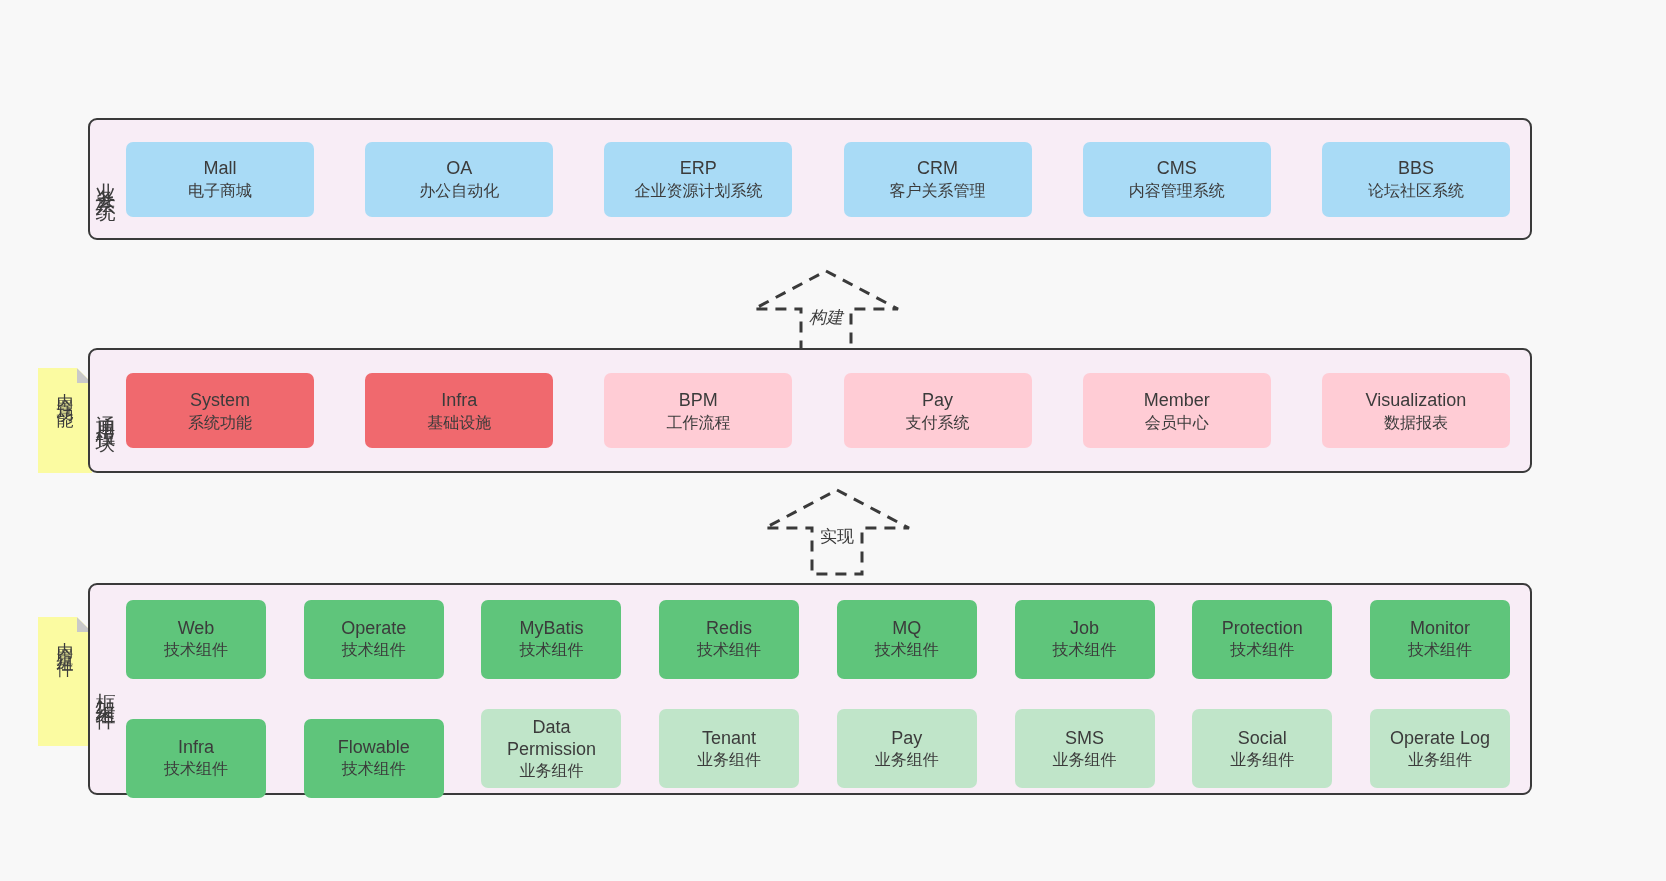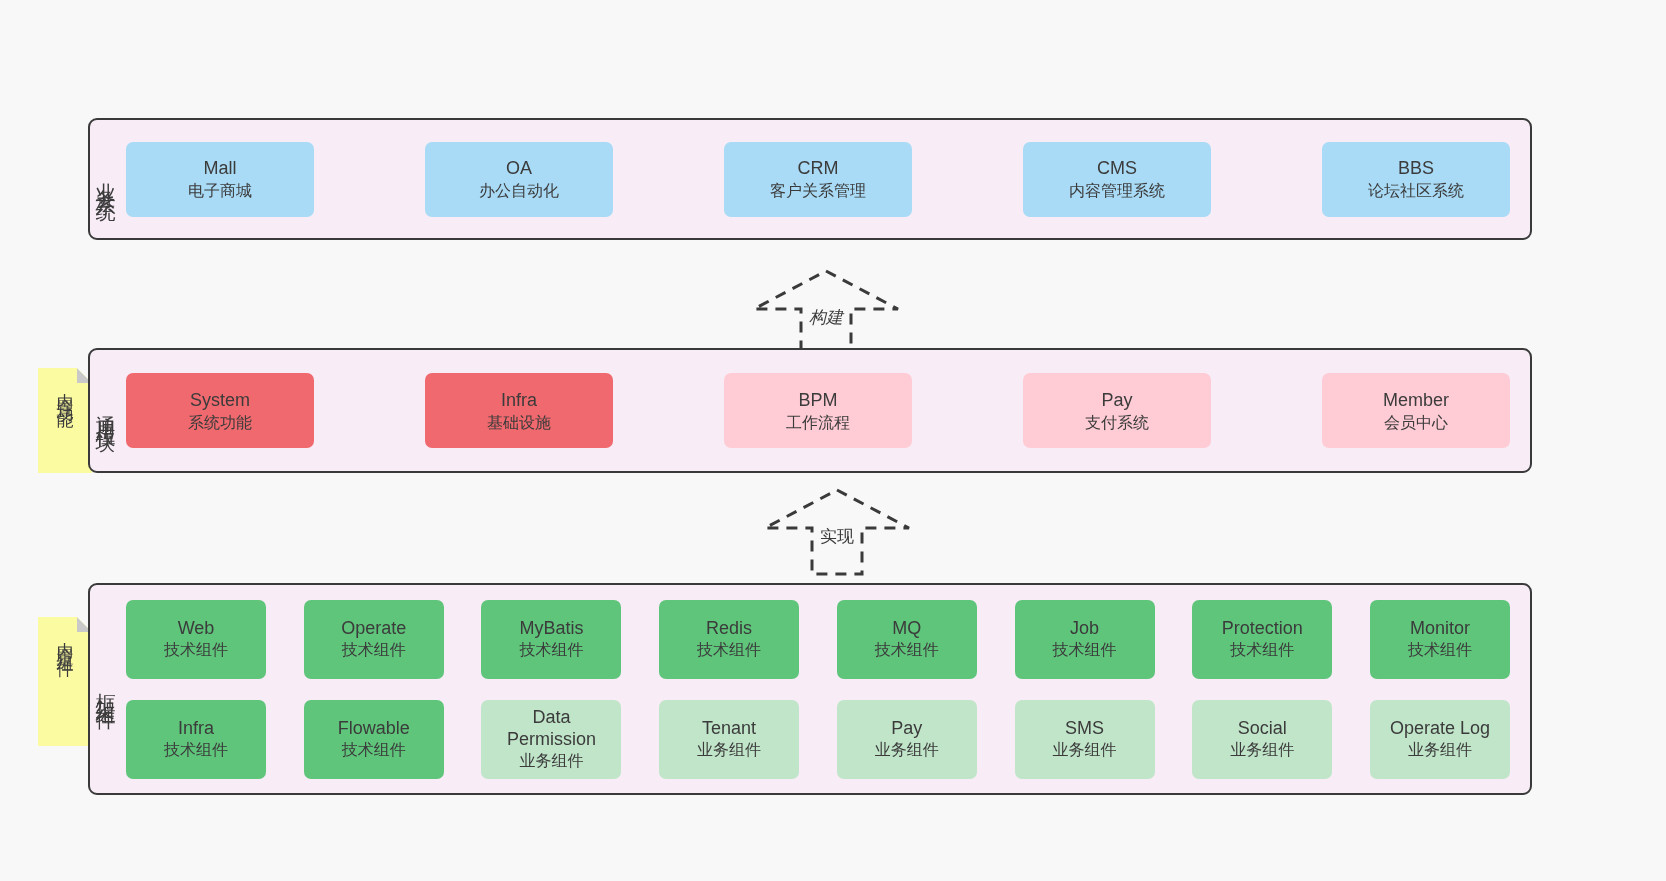"ERP" div.box { html: none -> <div> <div>ERP</div> <div>企业资源计划系统</div> </div> }
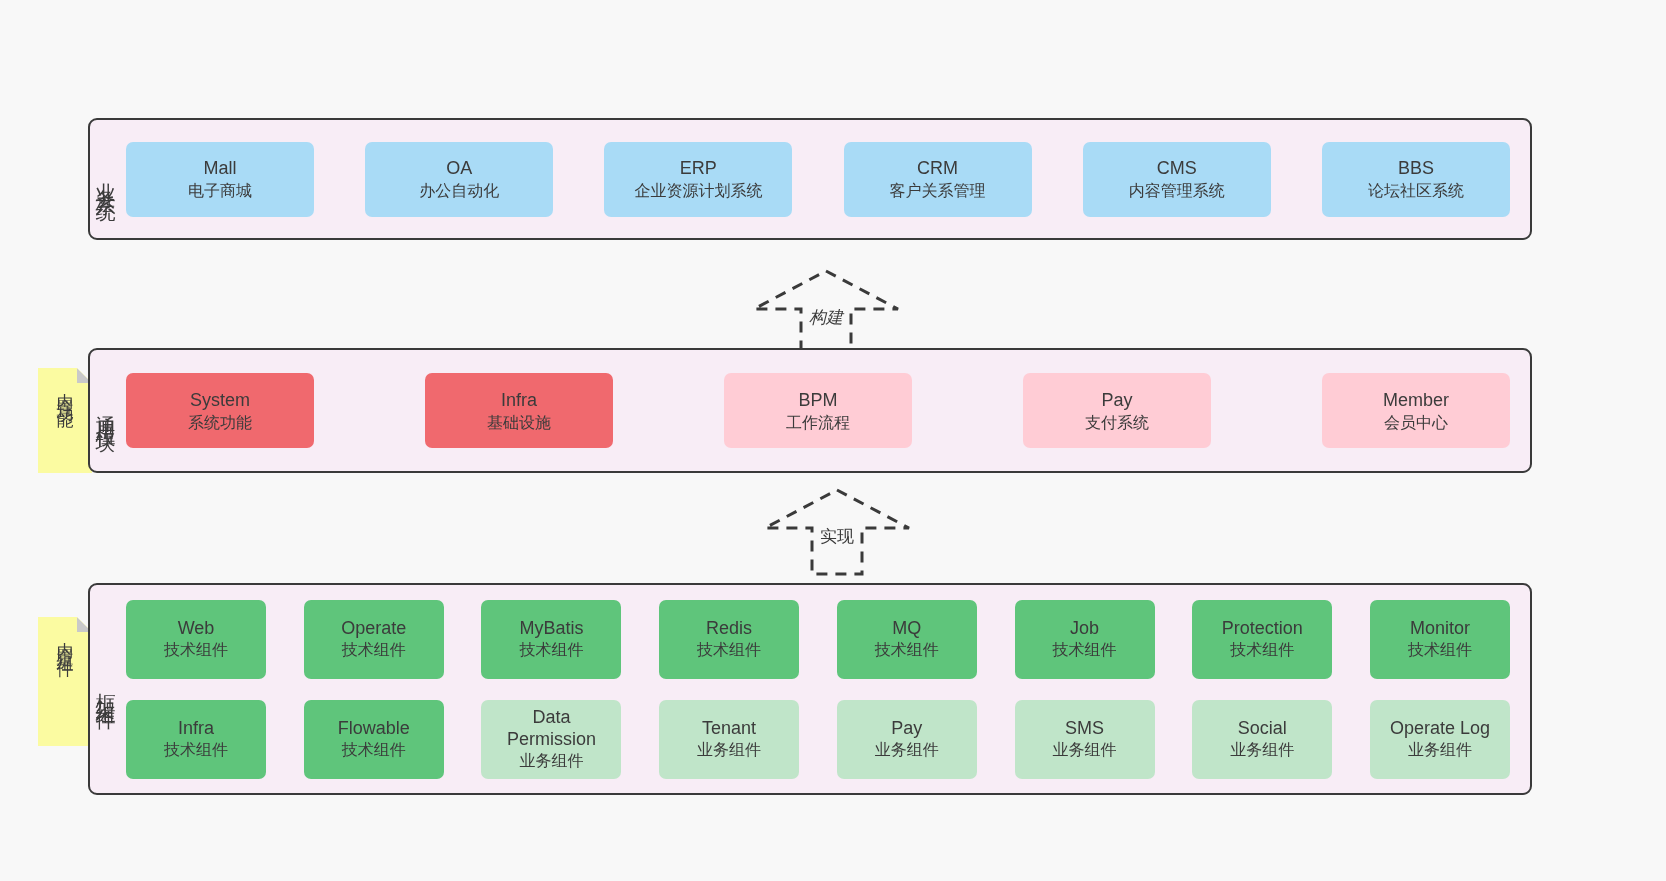"Visualization" div.box { html: none -> <div> <div>Visualization</div> <div>数据报表</div> </div> }
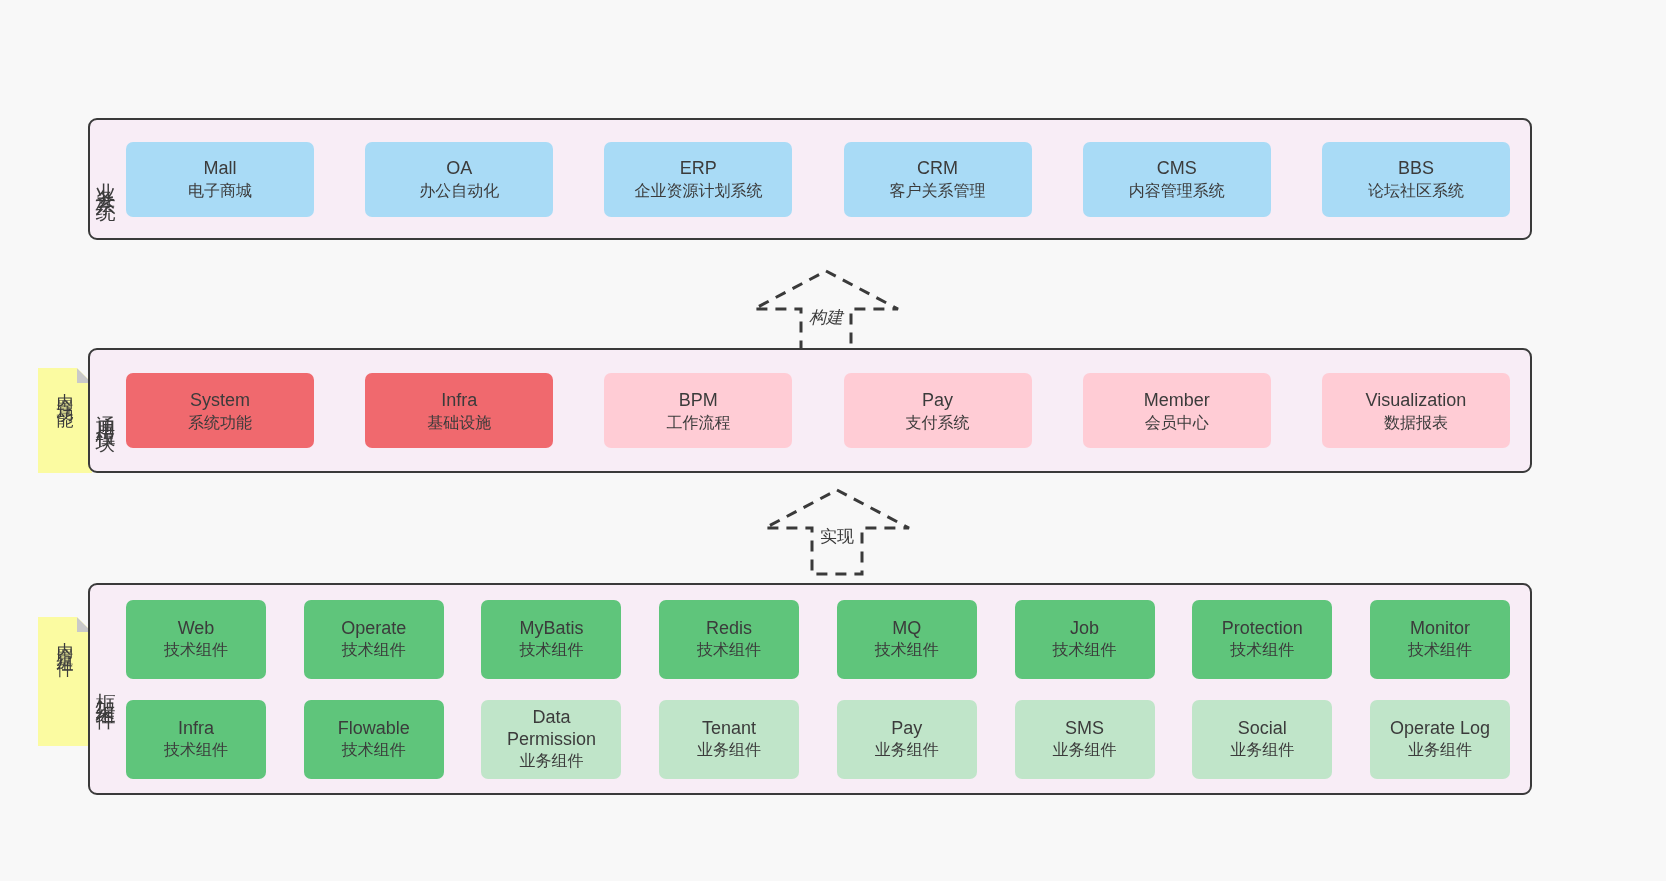"Web" .green { margin-top: none -> 19px }
